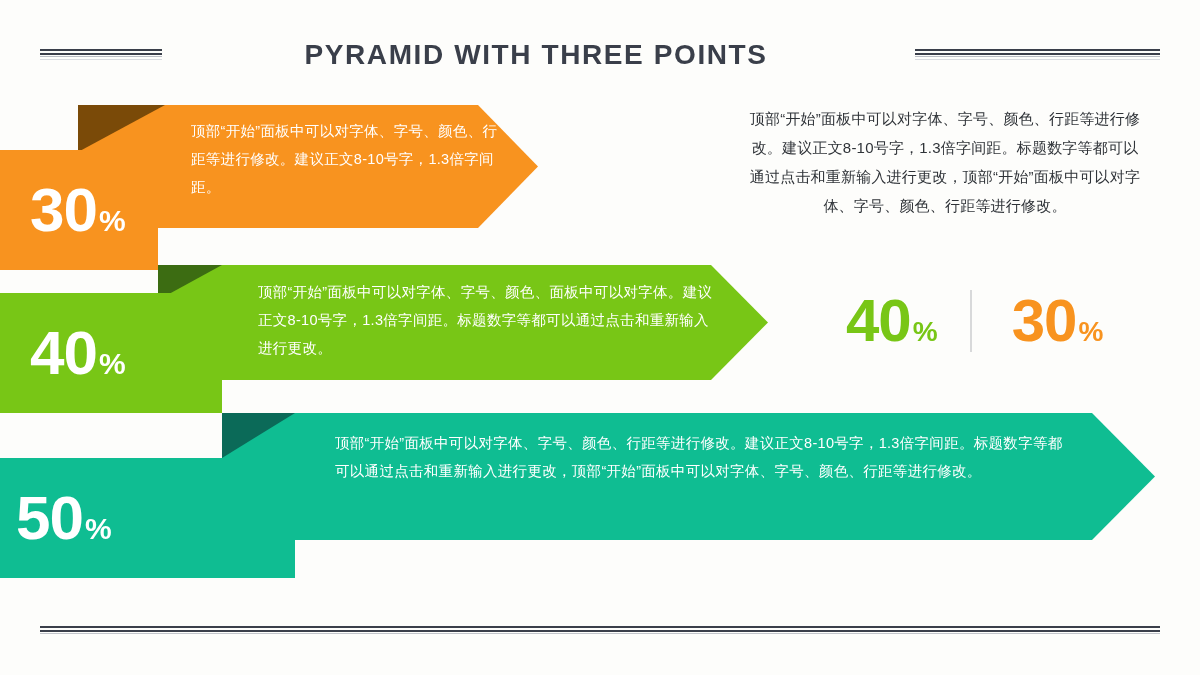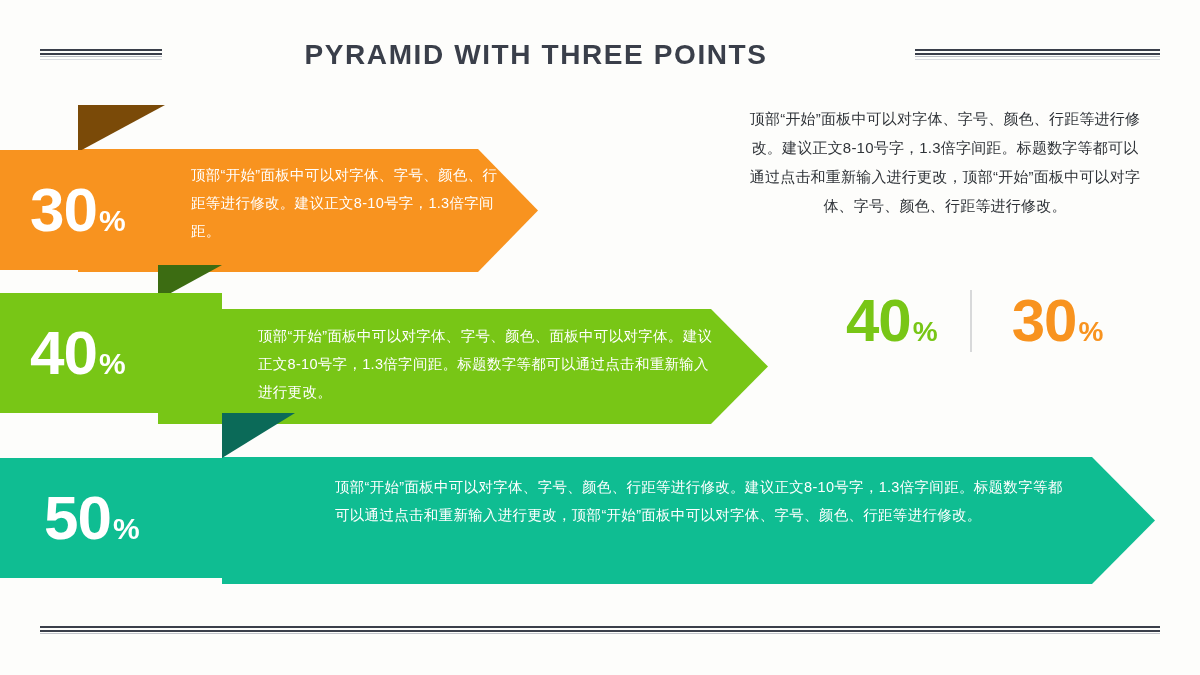"顶部“开始”面板中可以对字体、字号、颜色、行距等进行修改。建议正文8-10号字，1.3倍字间距。" .arrow-wrap { margin-top: 44px -> none }
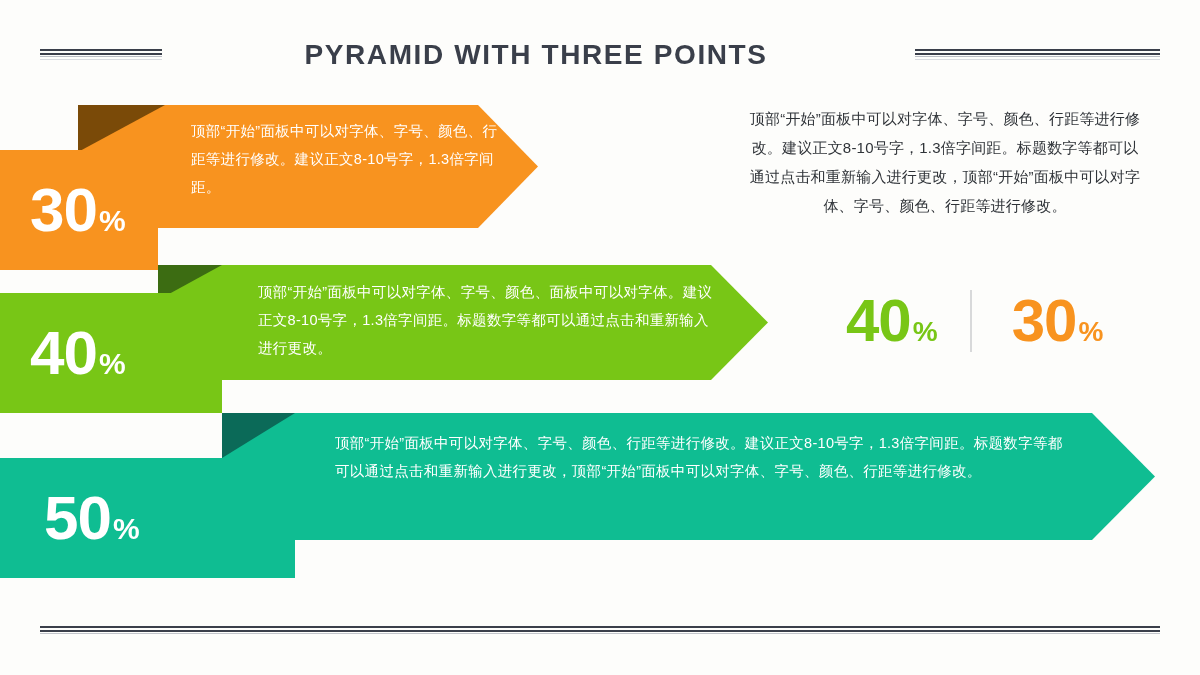"50" #band-teal .block-num { margin-left: 44px -> 16px }
